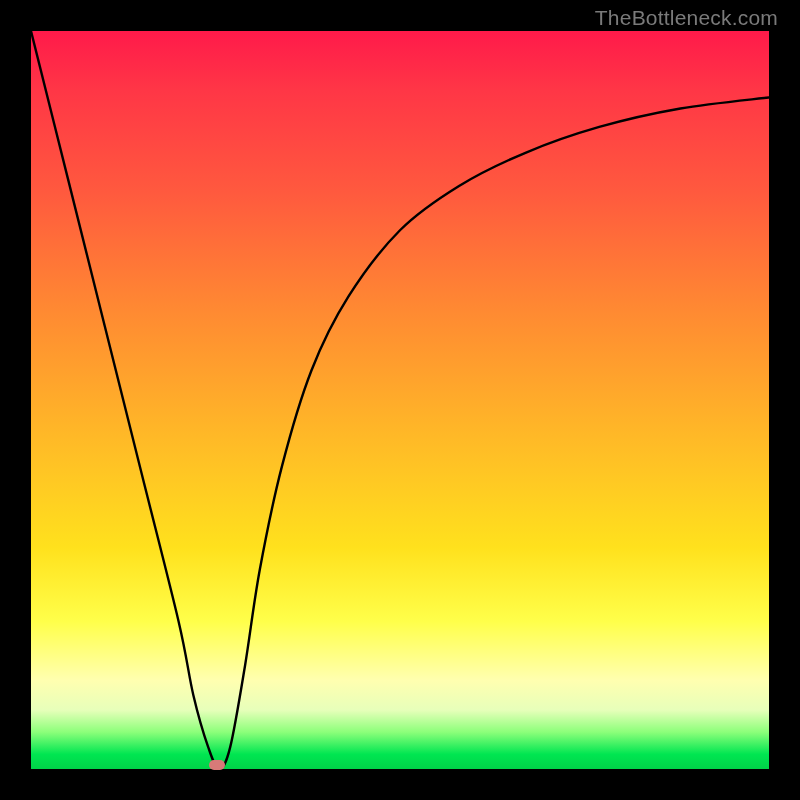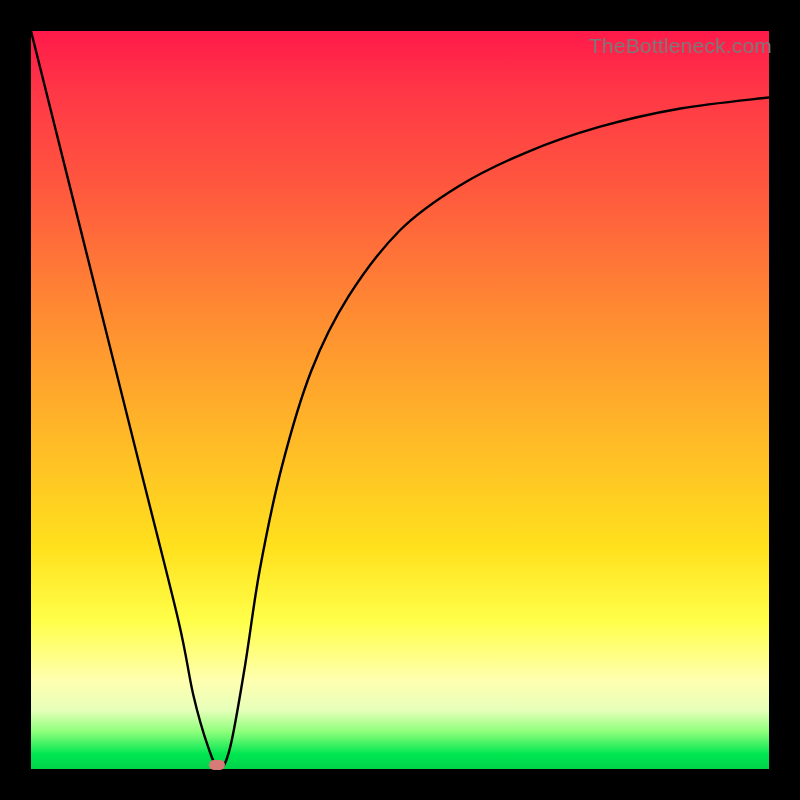"TheBottleneck.com" .attribution { margin-top: 28px -> none; right: 28px -> 22px }
